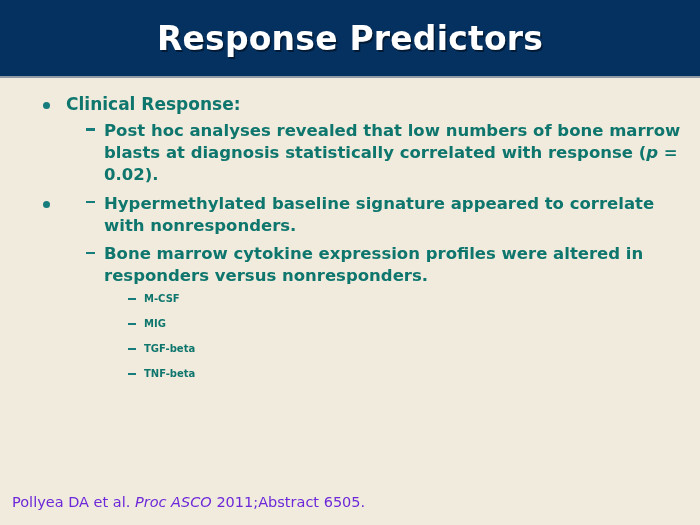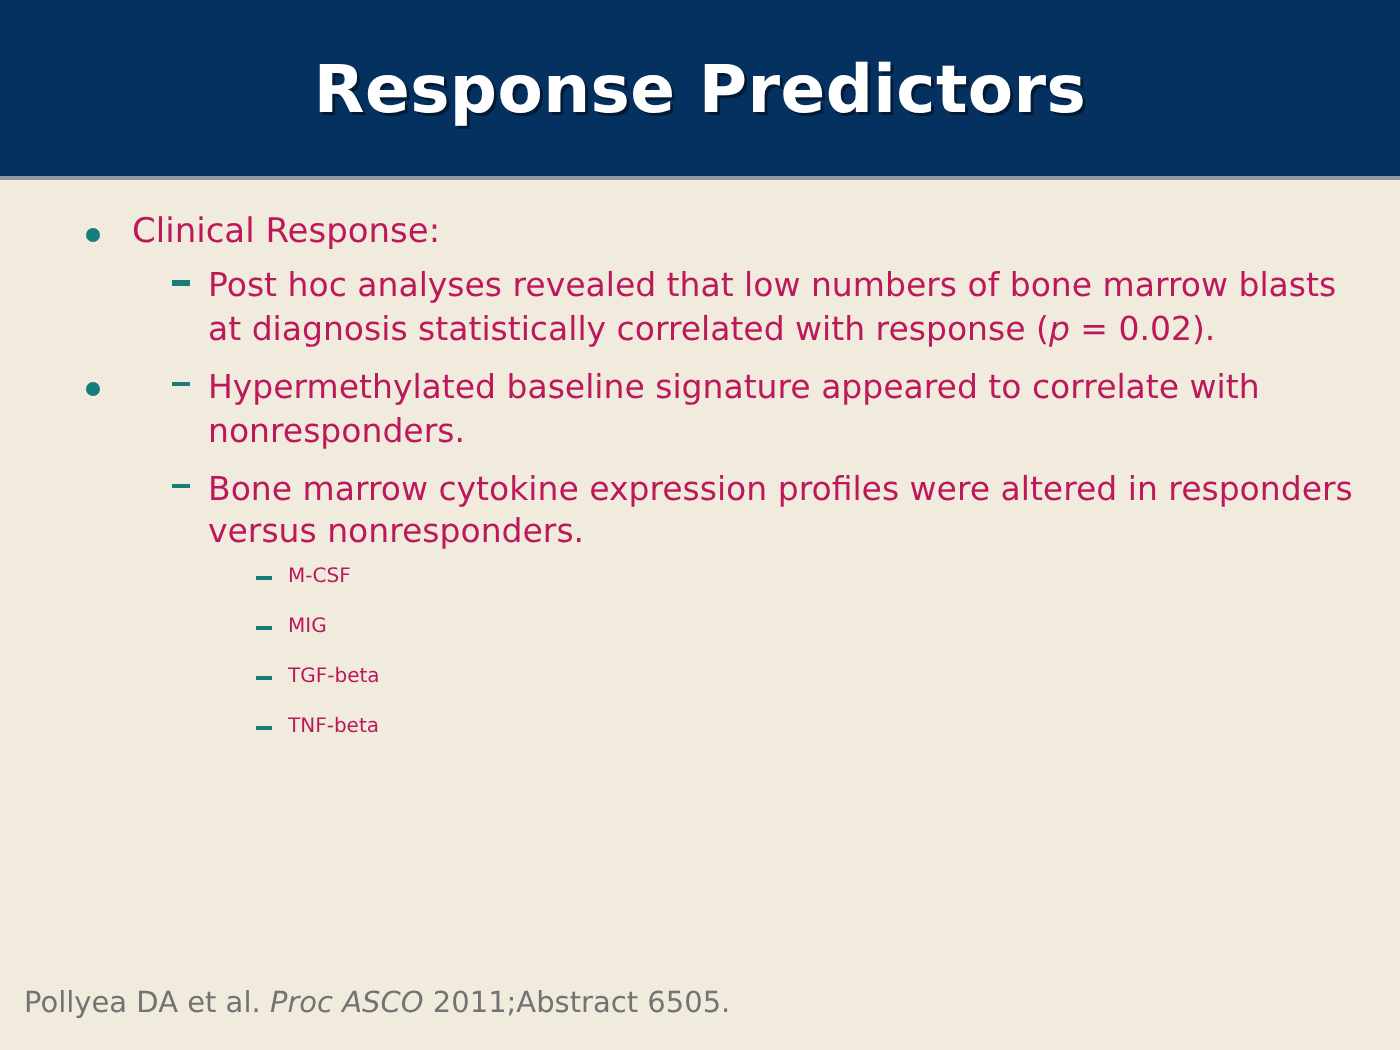"Response Predictors" .header { height: 90px -> 78px }
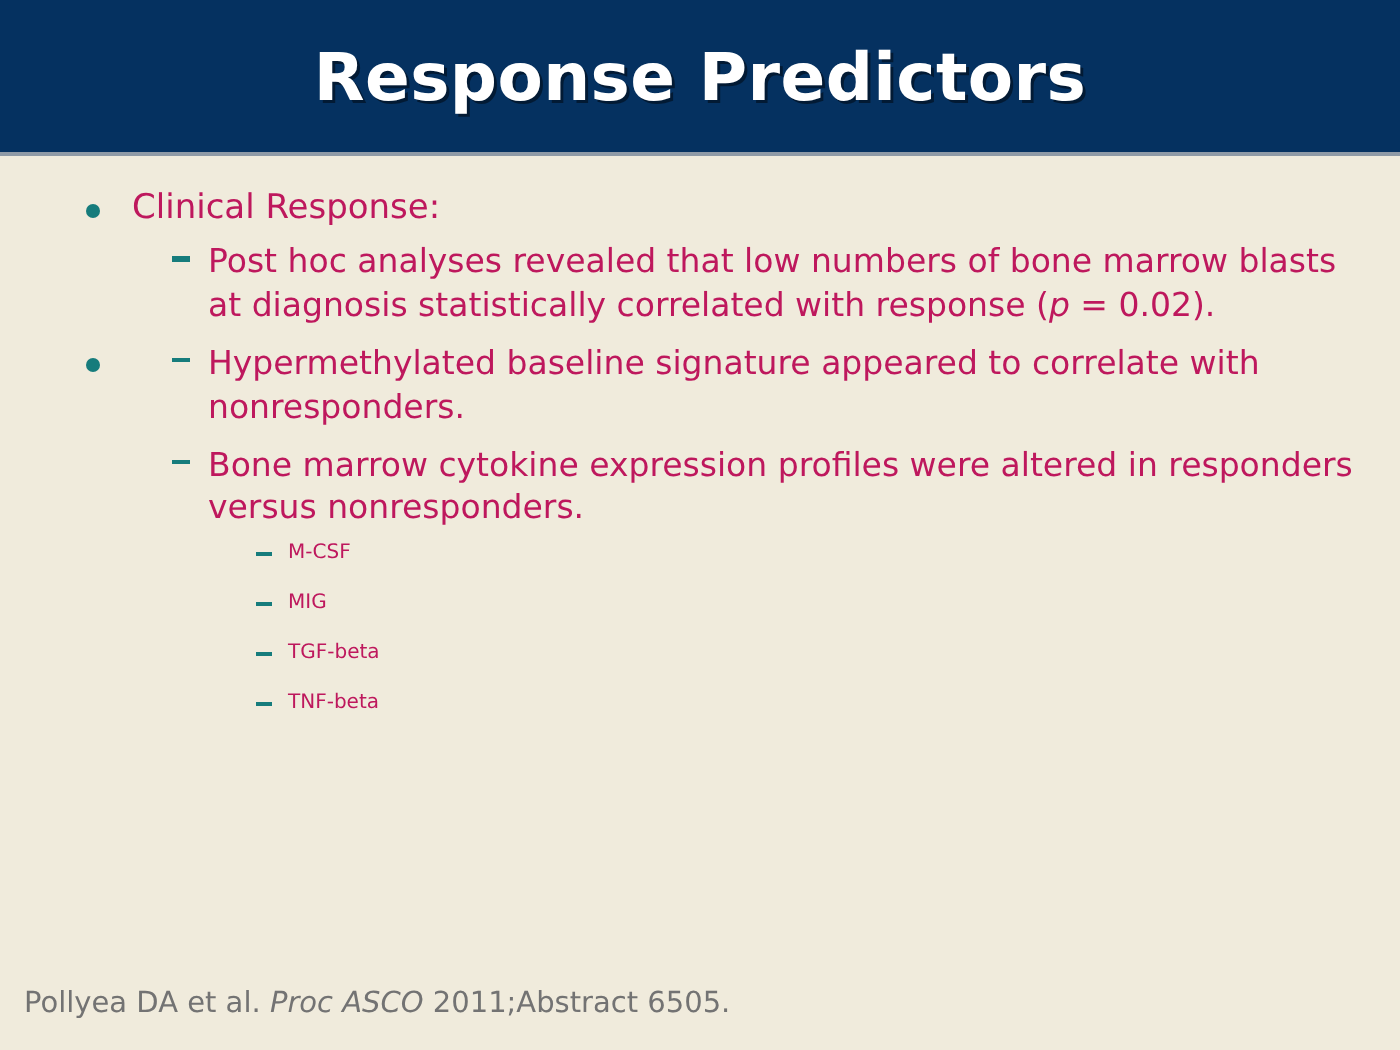"Clinical Response:" li.item { color: #be185d -> #0f766e; font-weight: none -> bold }
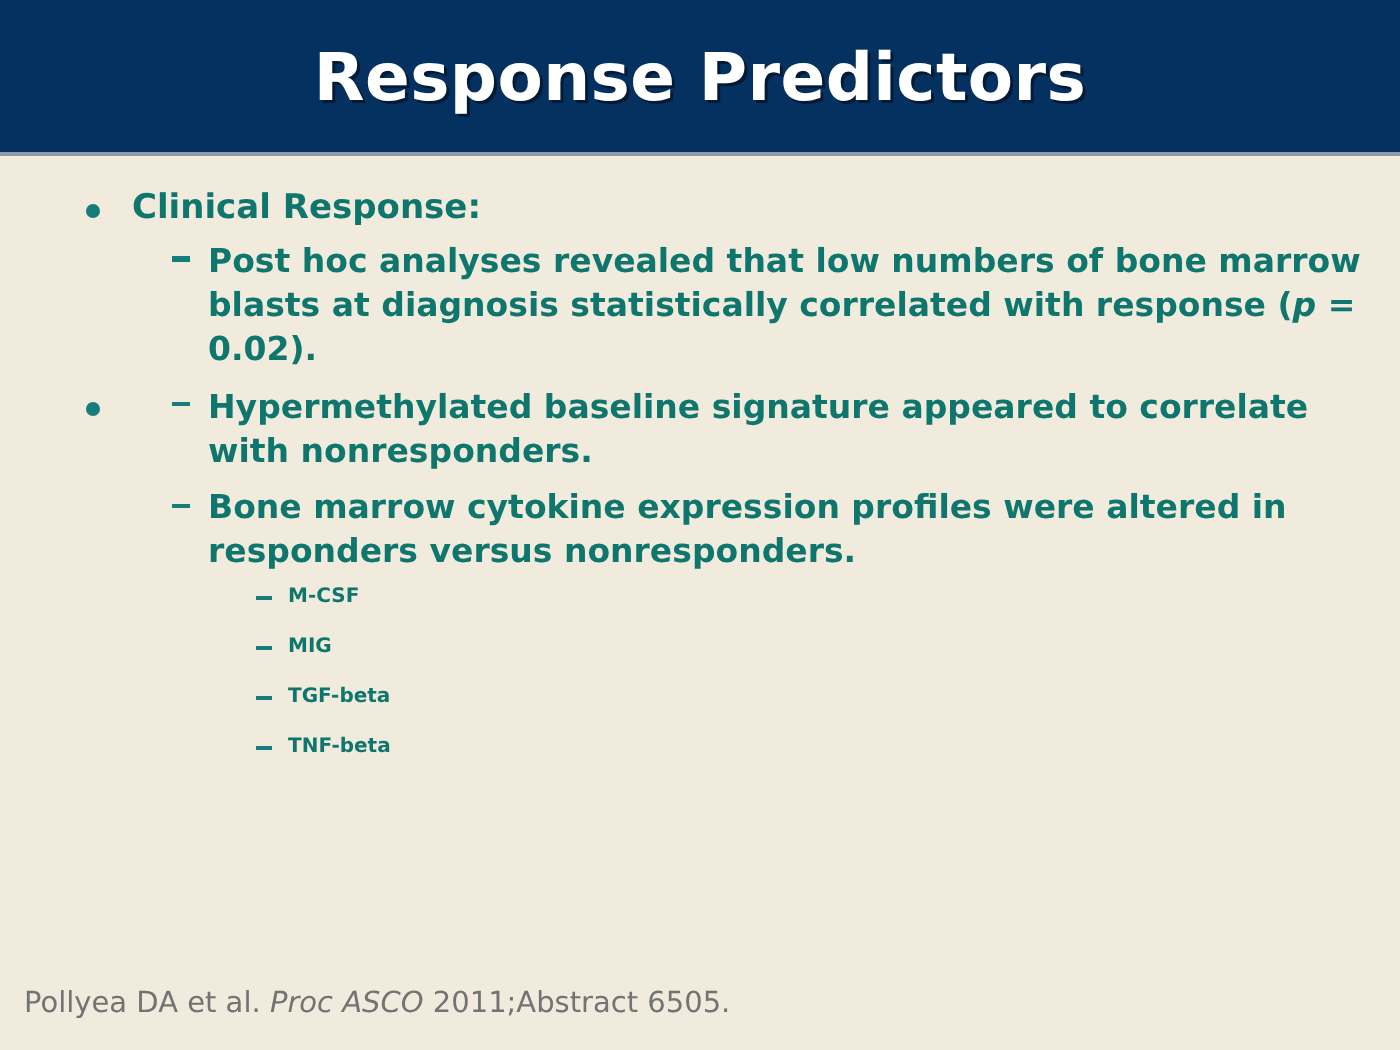"Pollyea DA et al. Proc" .footer { color: #737373 -> #6d28d9 }
